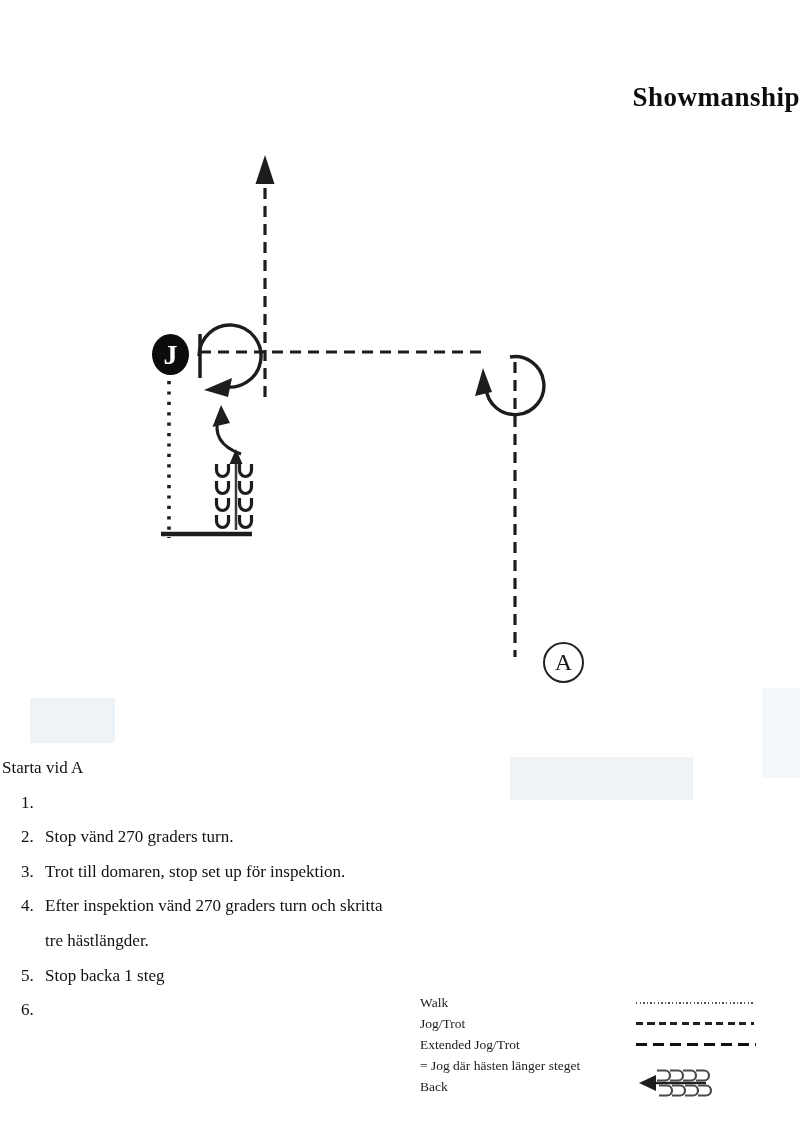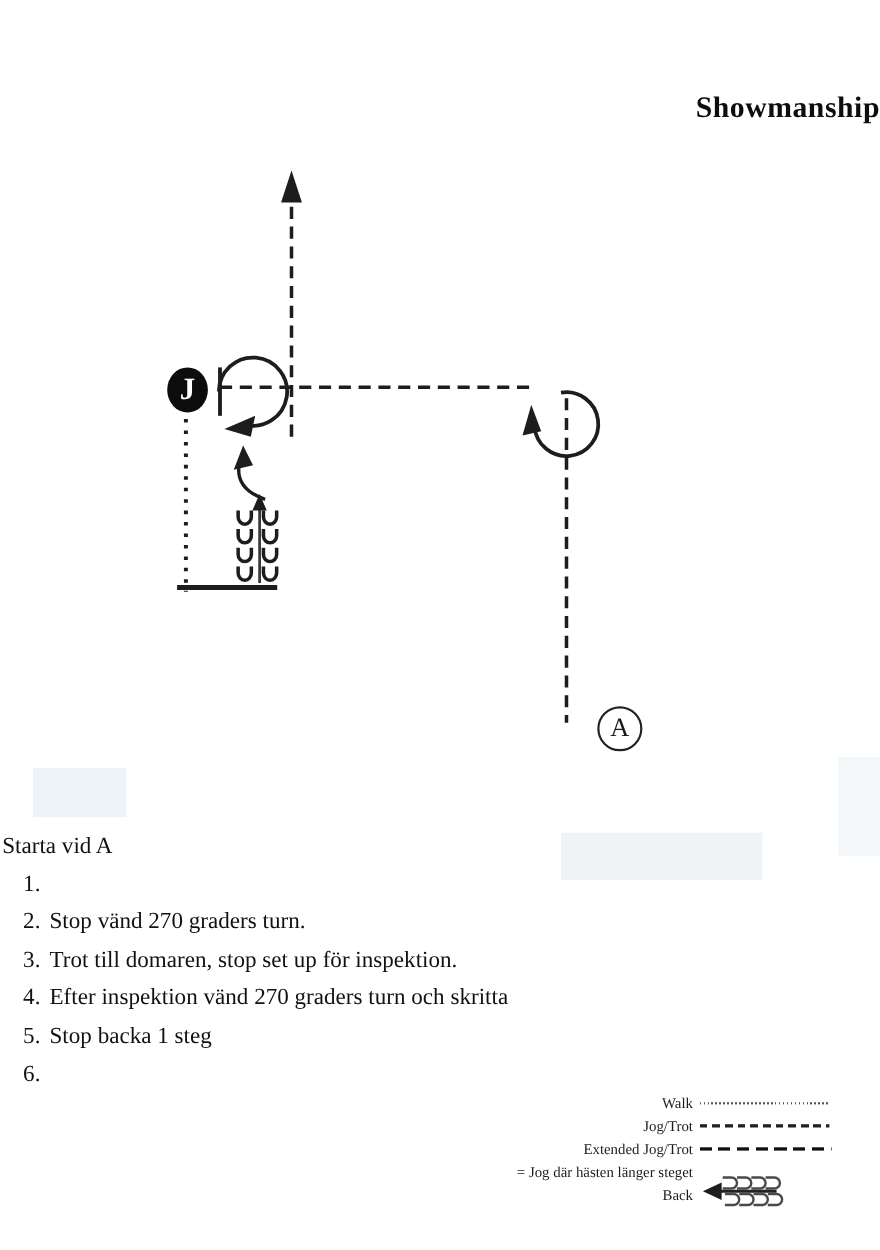"Starta vid A" .instructions { font-size: 21px -> 17px }
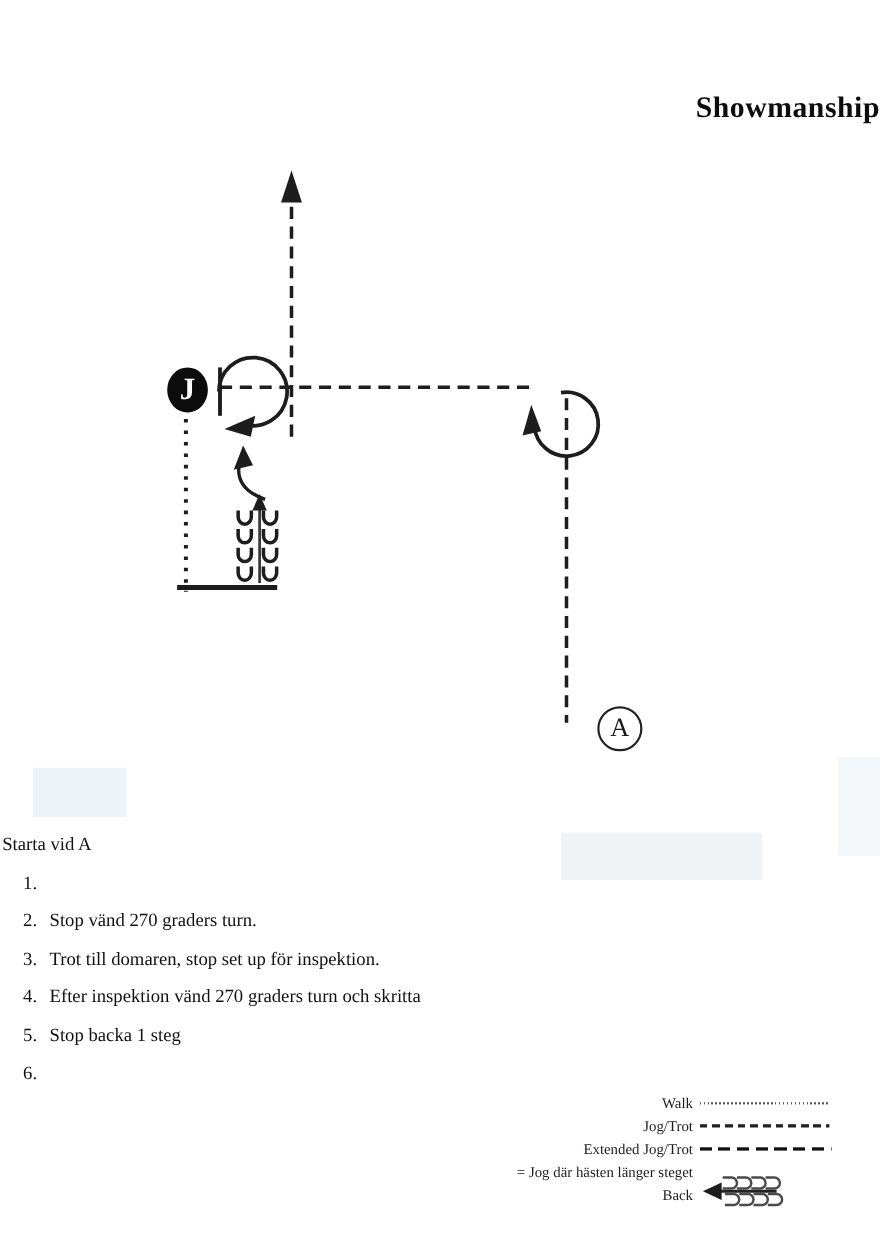"tre hästlängder." span.itext { html: none -> <span>tre hästlängder.</span> }
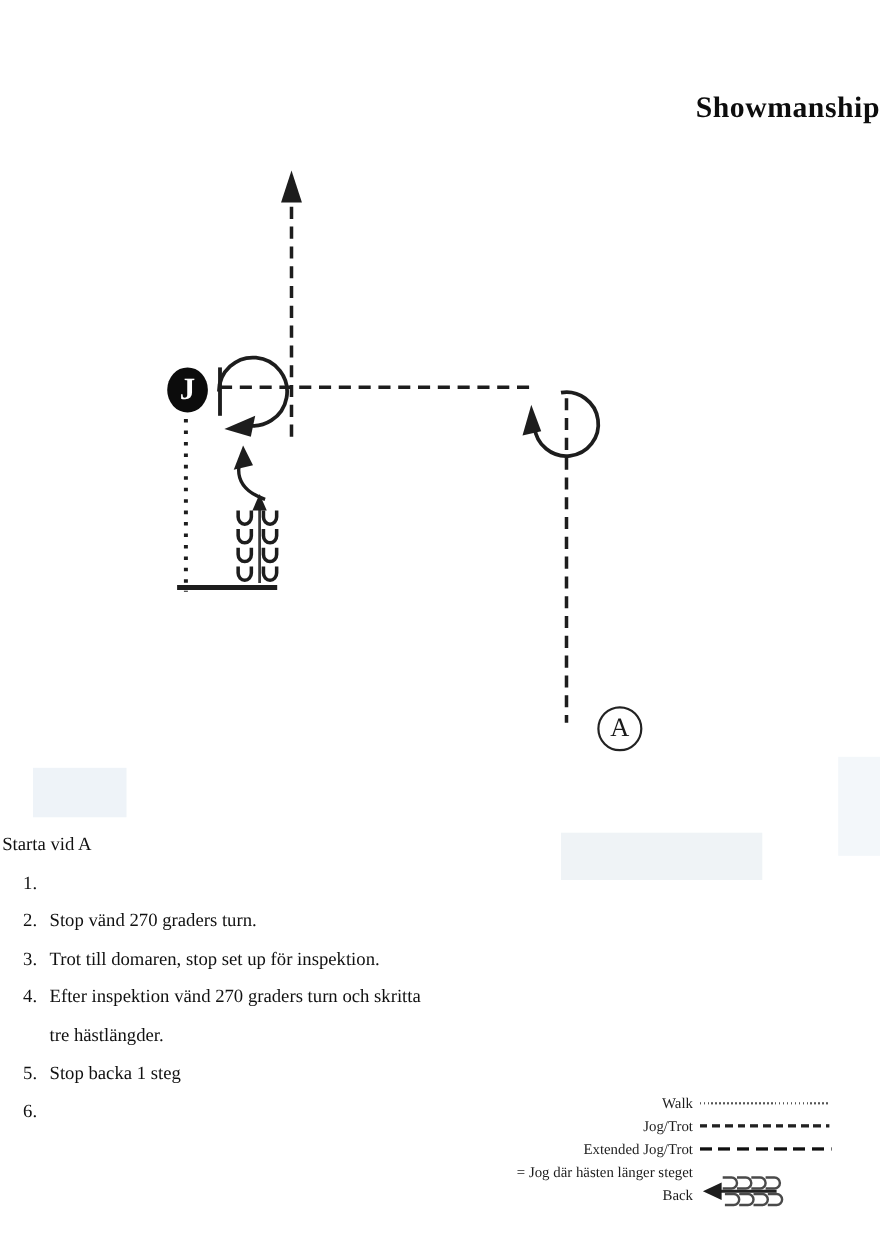"Walk" .llabel { text-align: right -> none }
